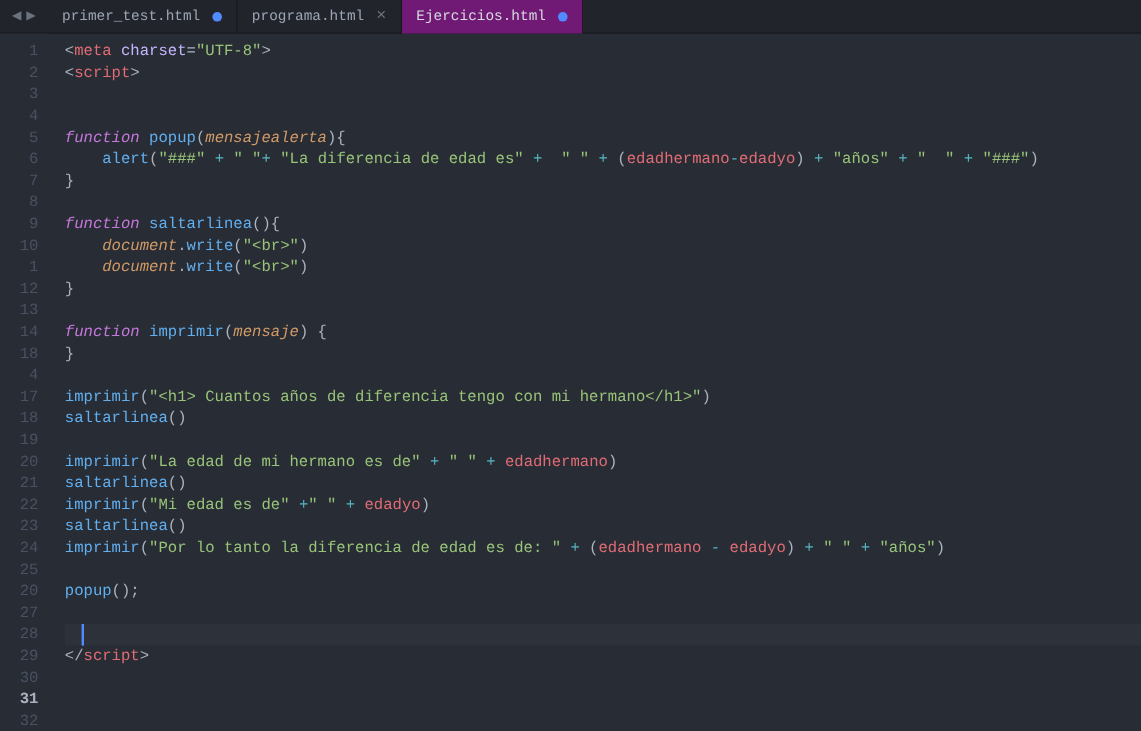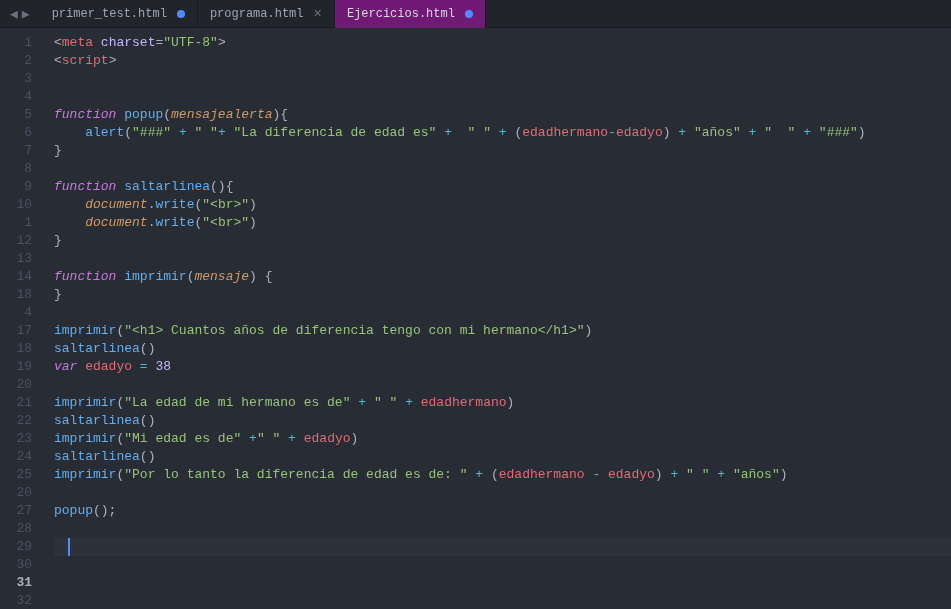"var edadyo = 38" div.line { html: <div><span>var</span><span> </span><span>edadyo</span><span> </span><span>=</span><span> </span><span>38</span></div> -> none }
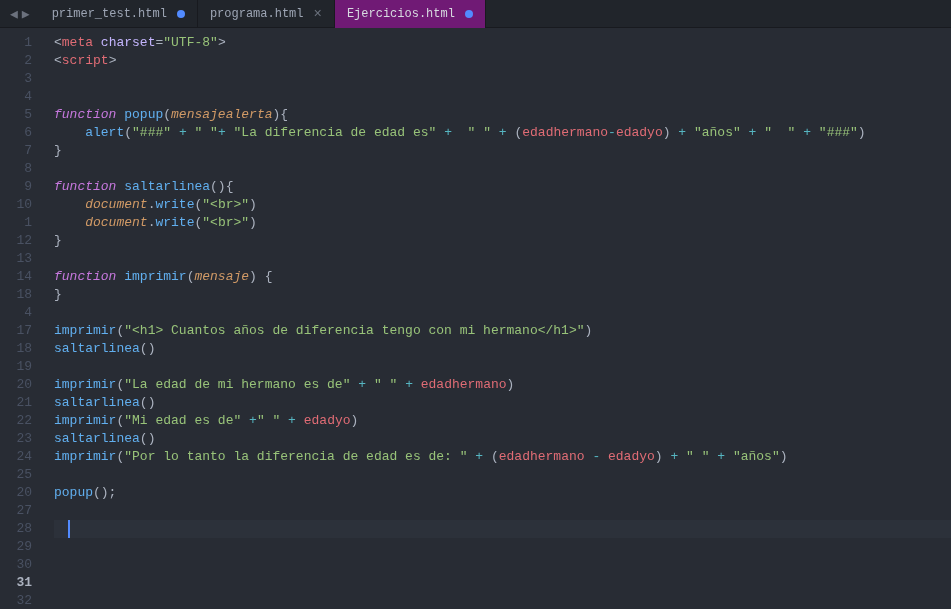"</script>" div.line { html: none -> <div><span>&lt;/</span><span>script</span><span>&gt;</span></div> }
